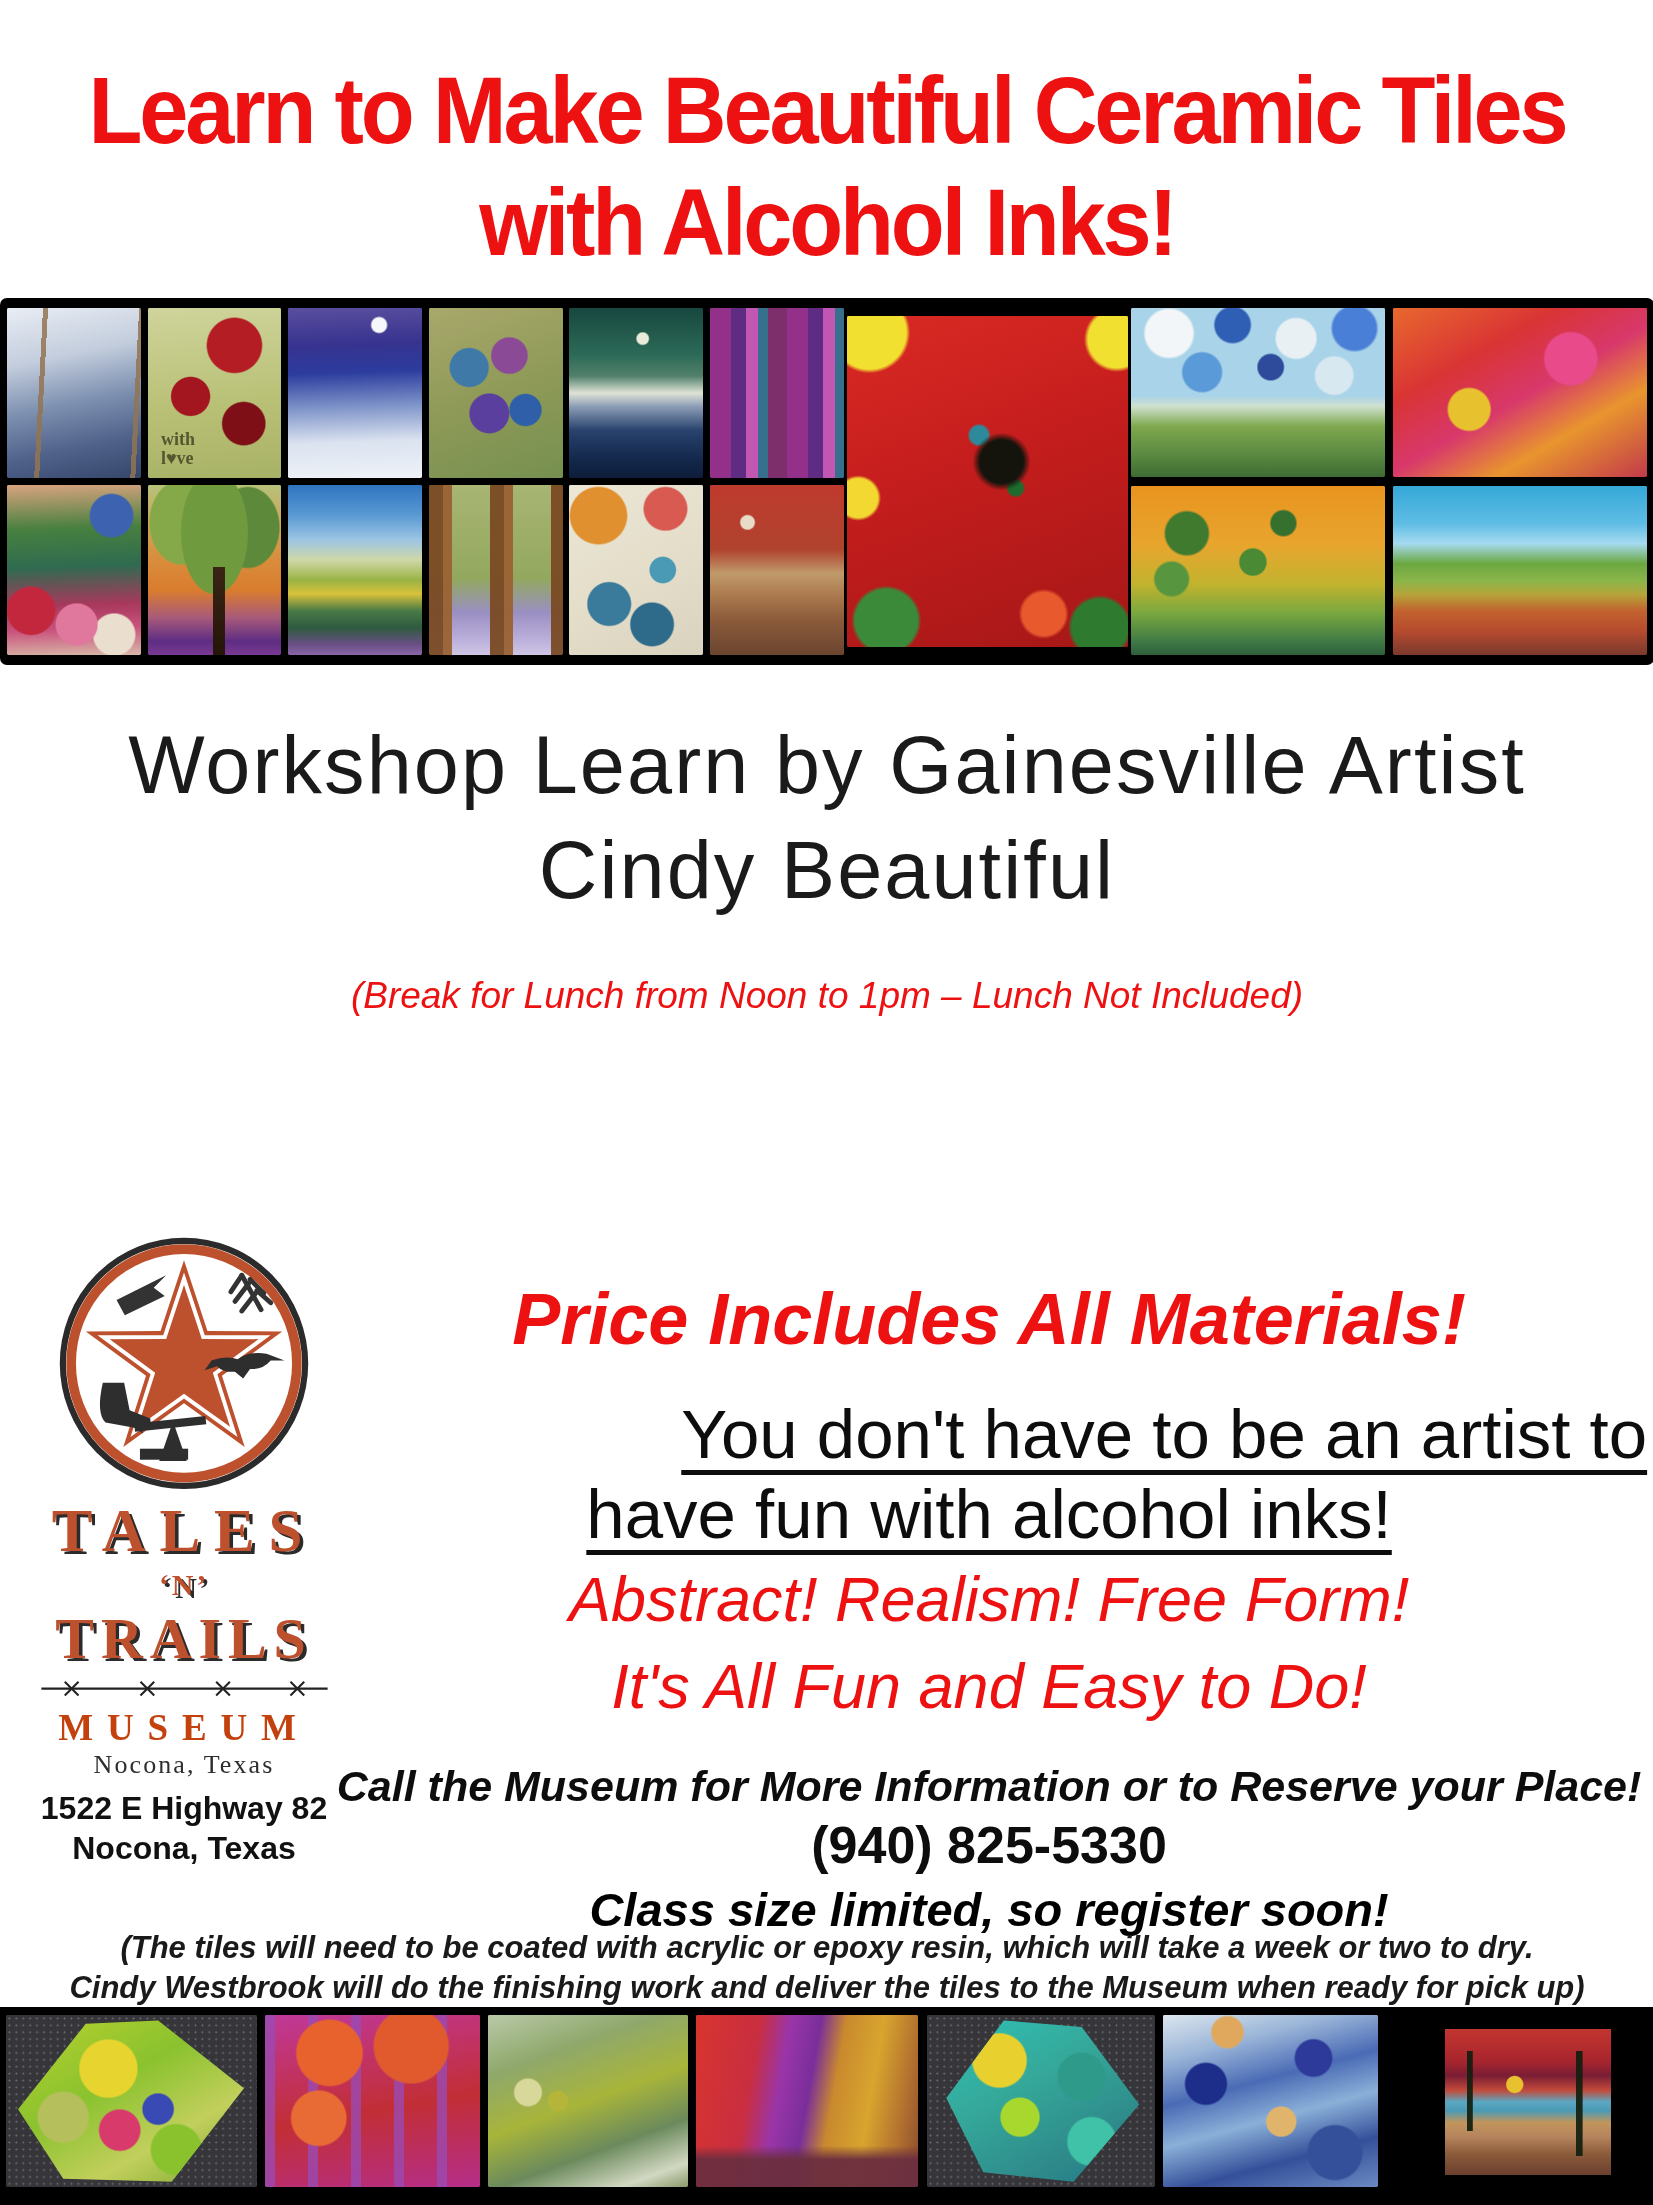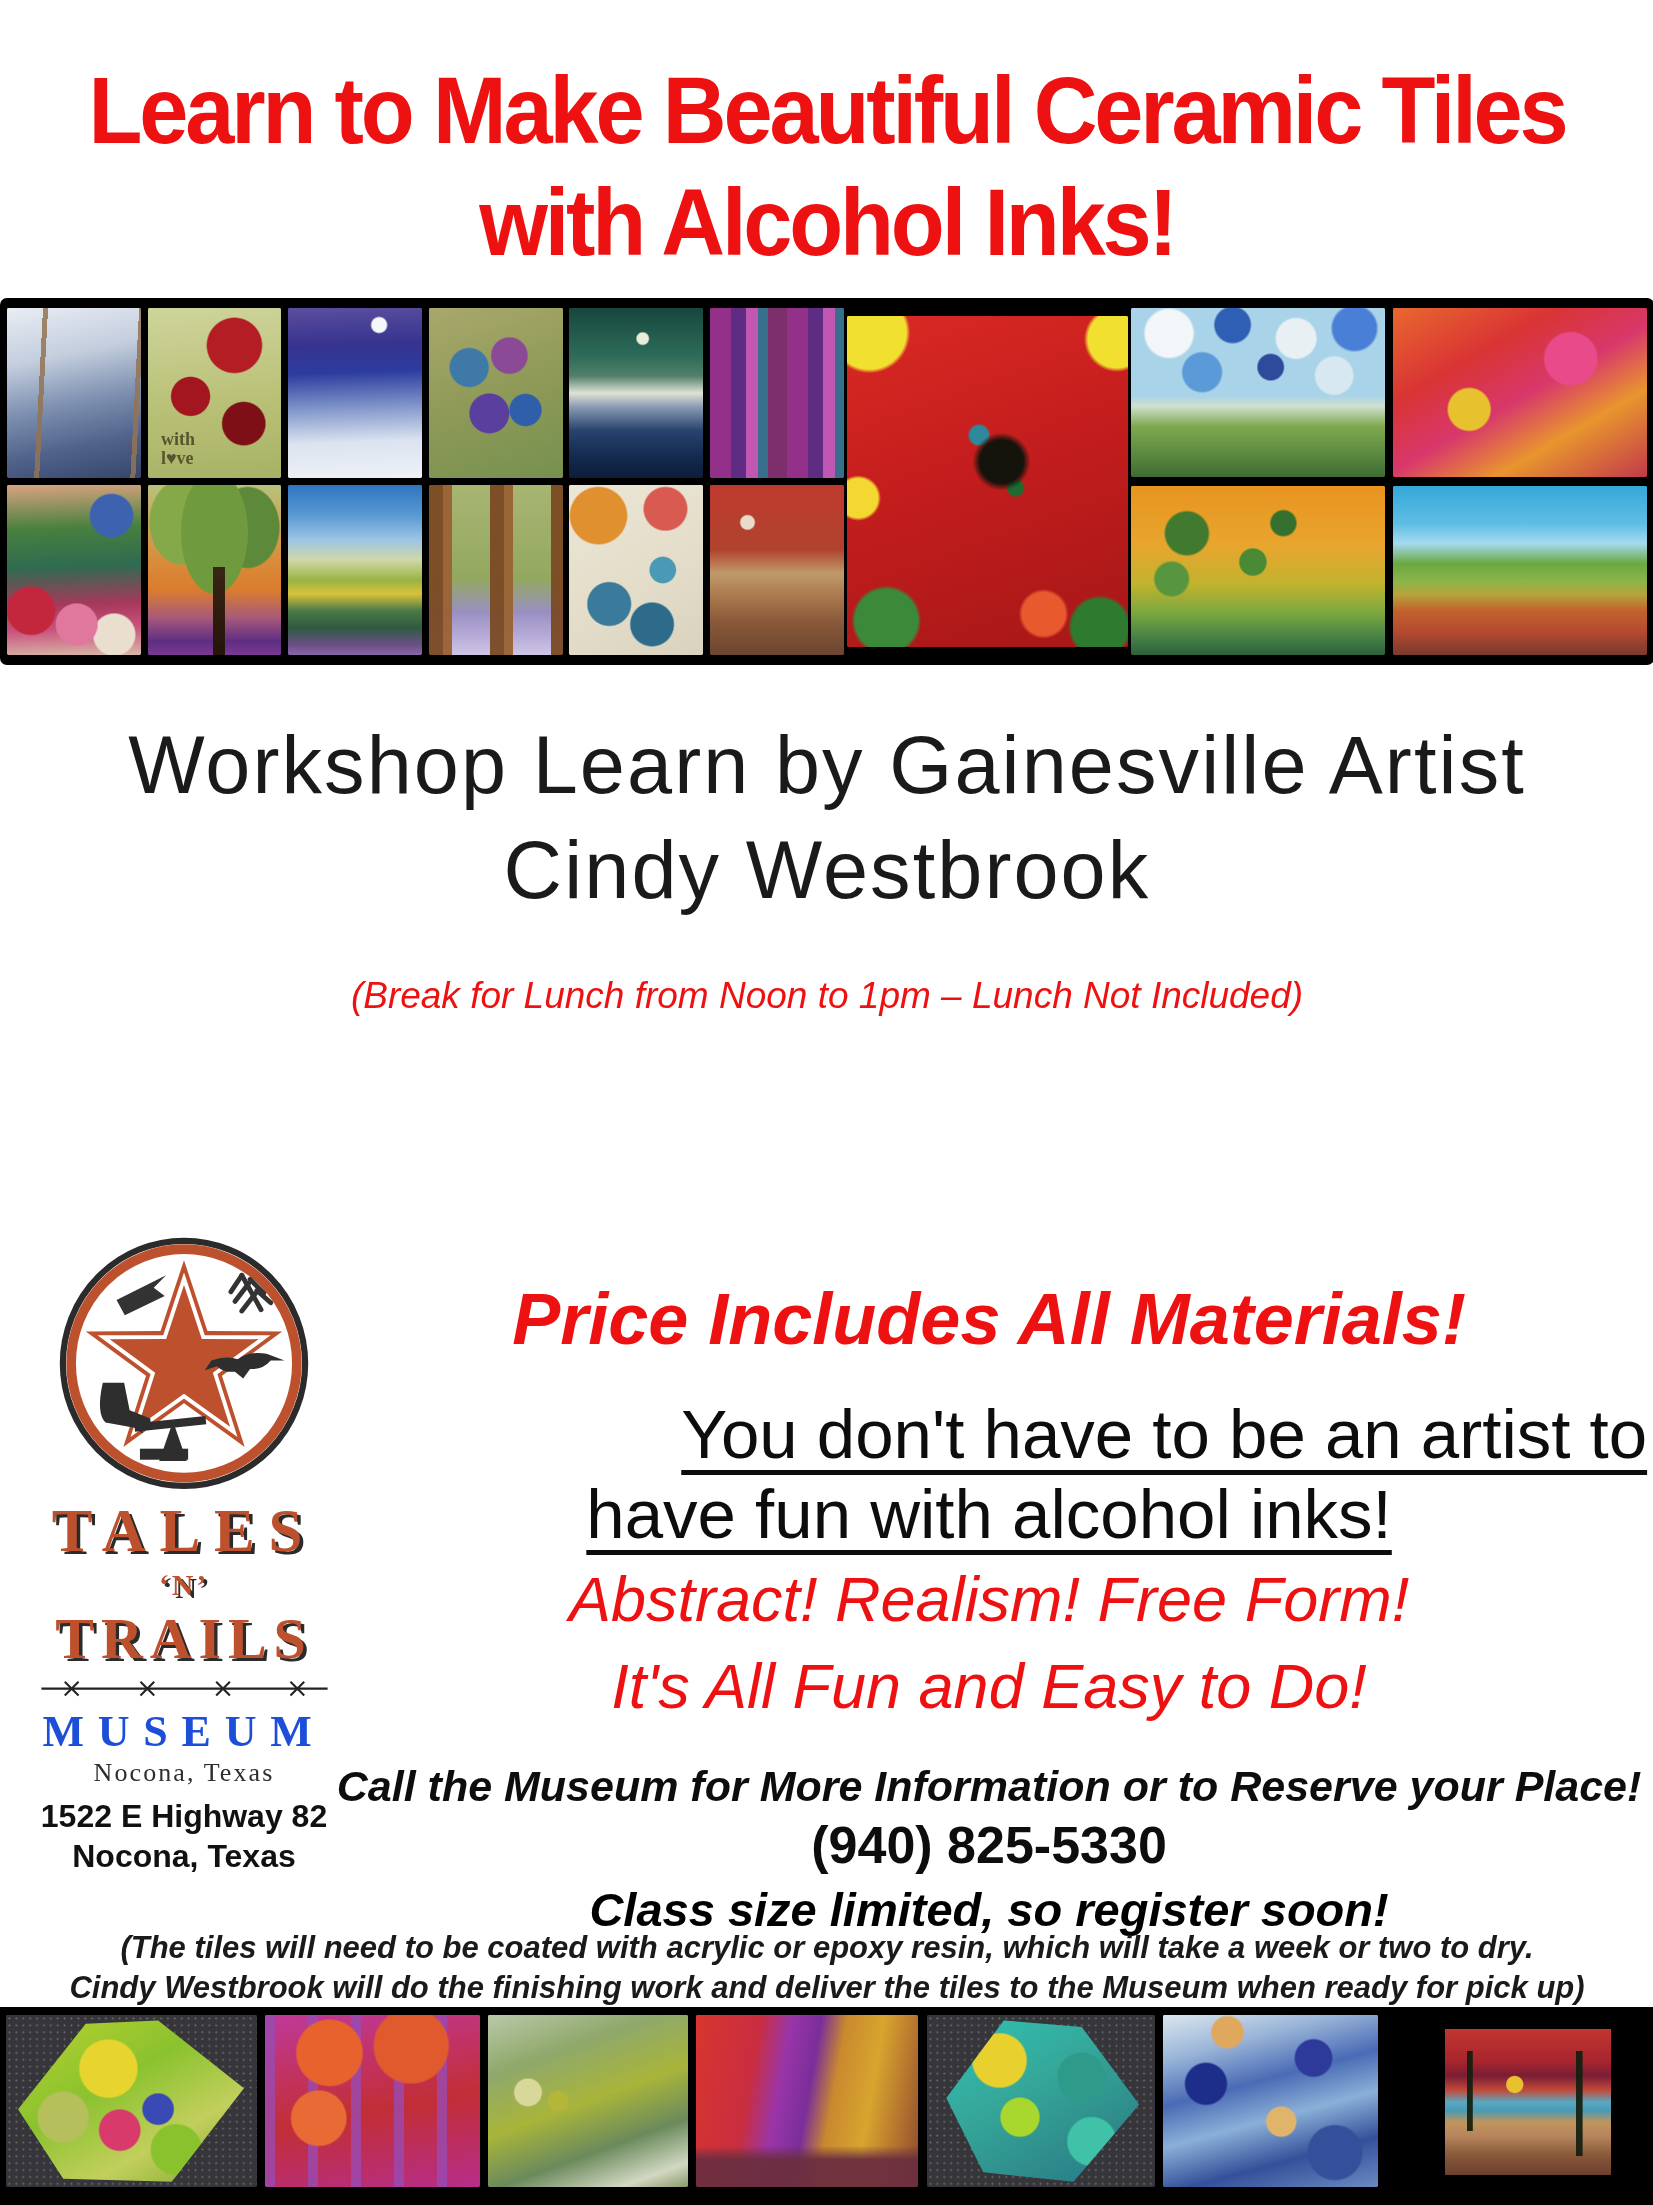"Cindy Westbrook" div.headline-line { text: Westbrook -> Beautiful }
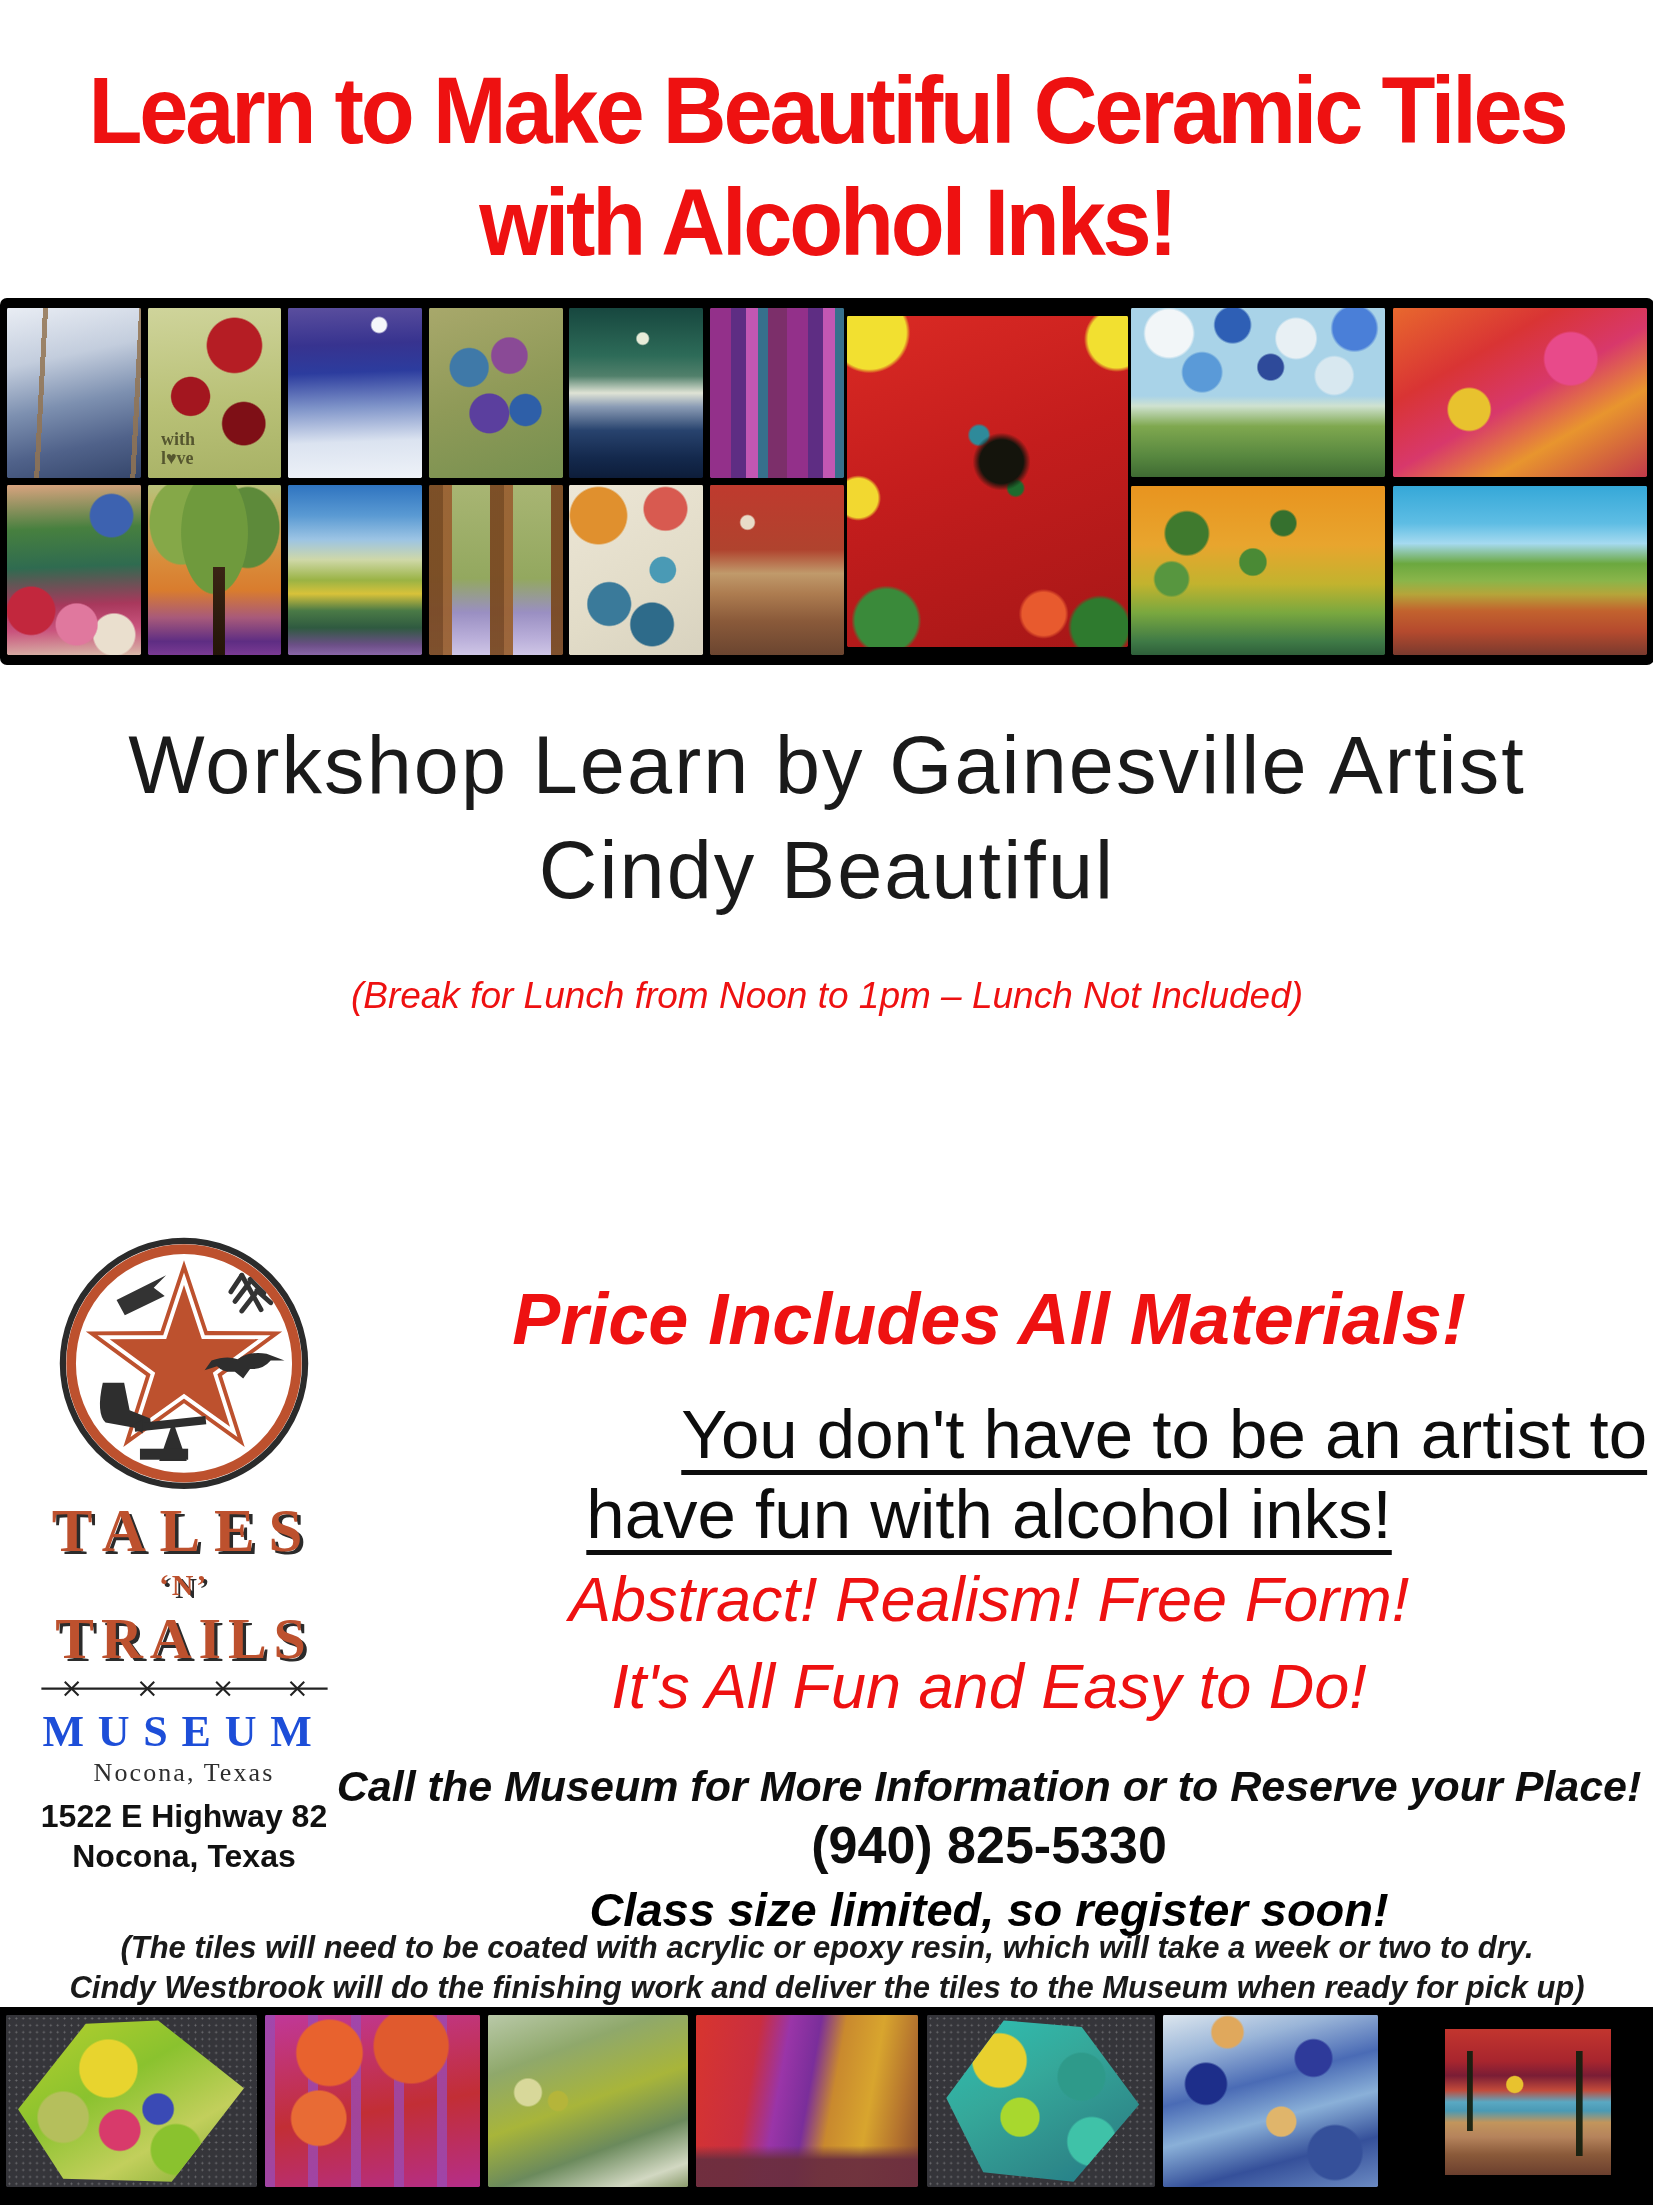"MUSEUM" .logo-museum { color: #1d4ed8 -> #c2410c; font-size: 44px -> 37px }
